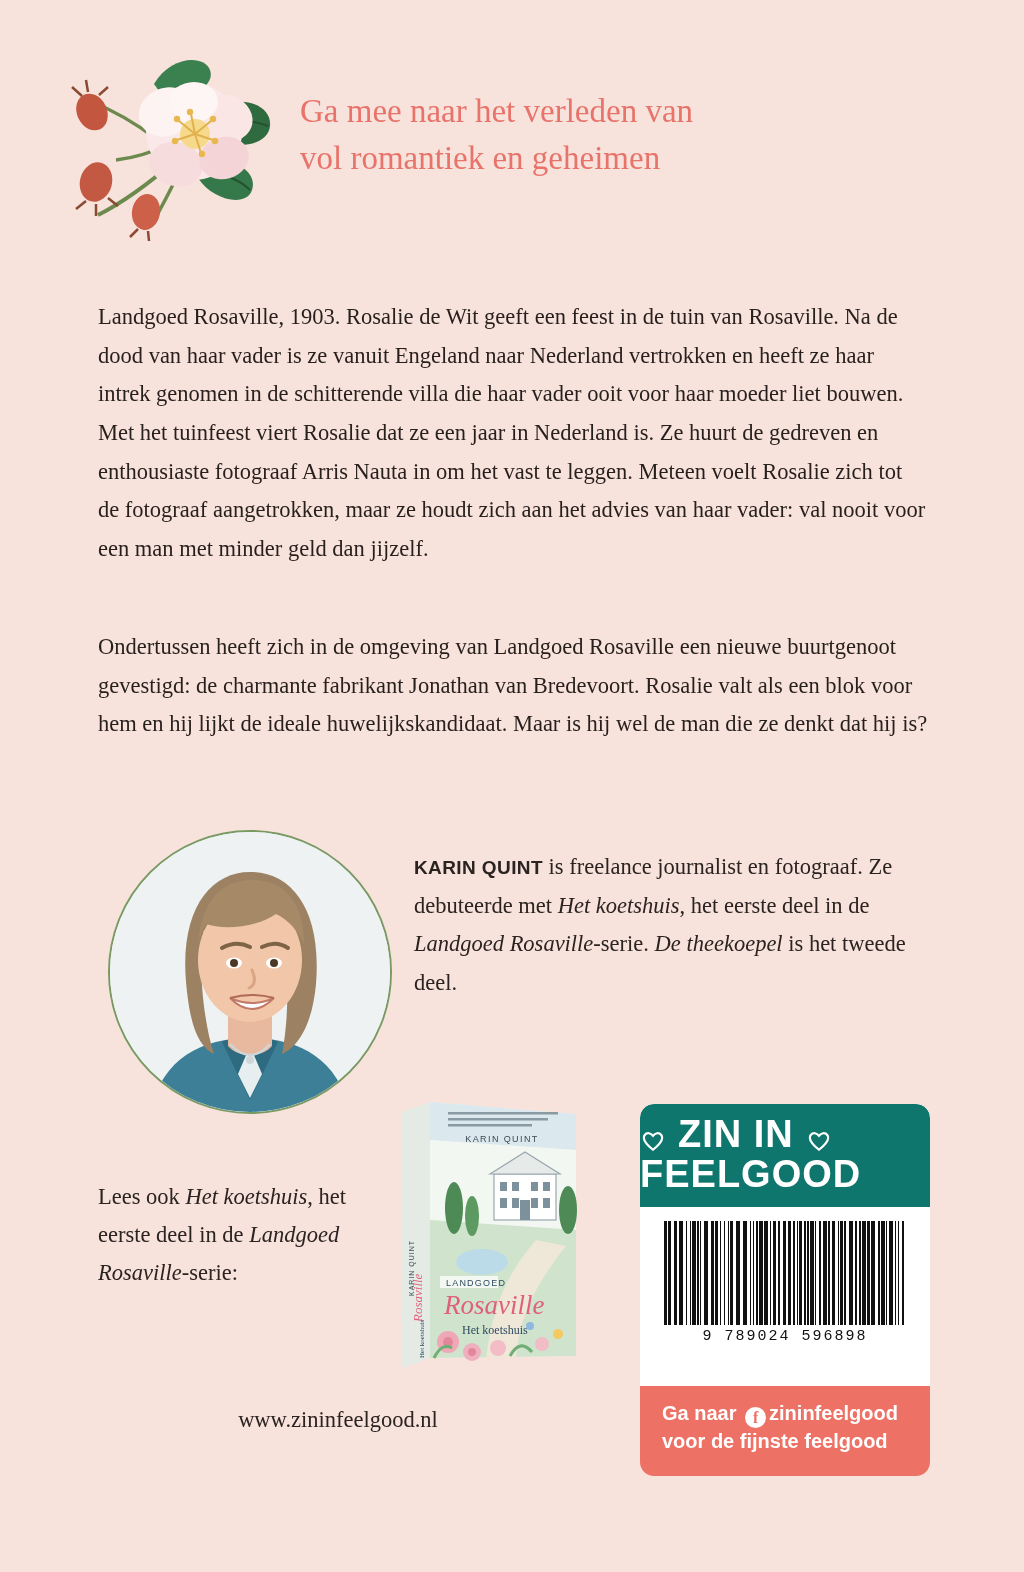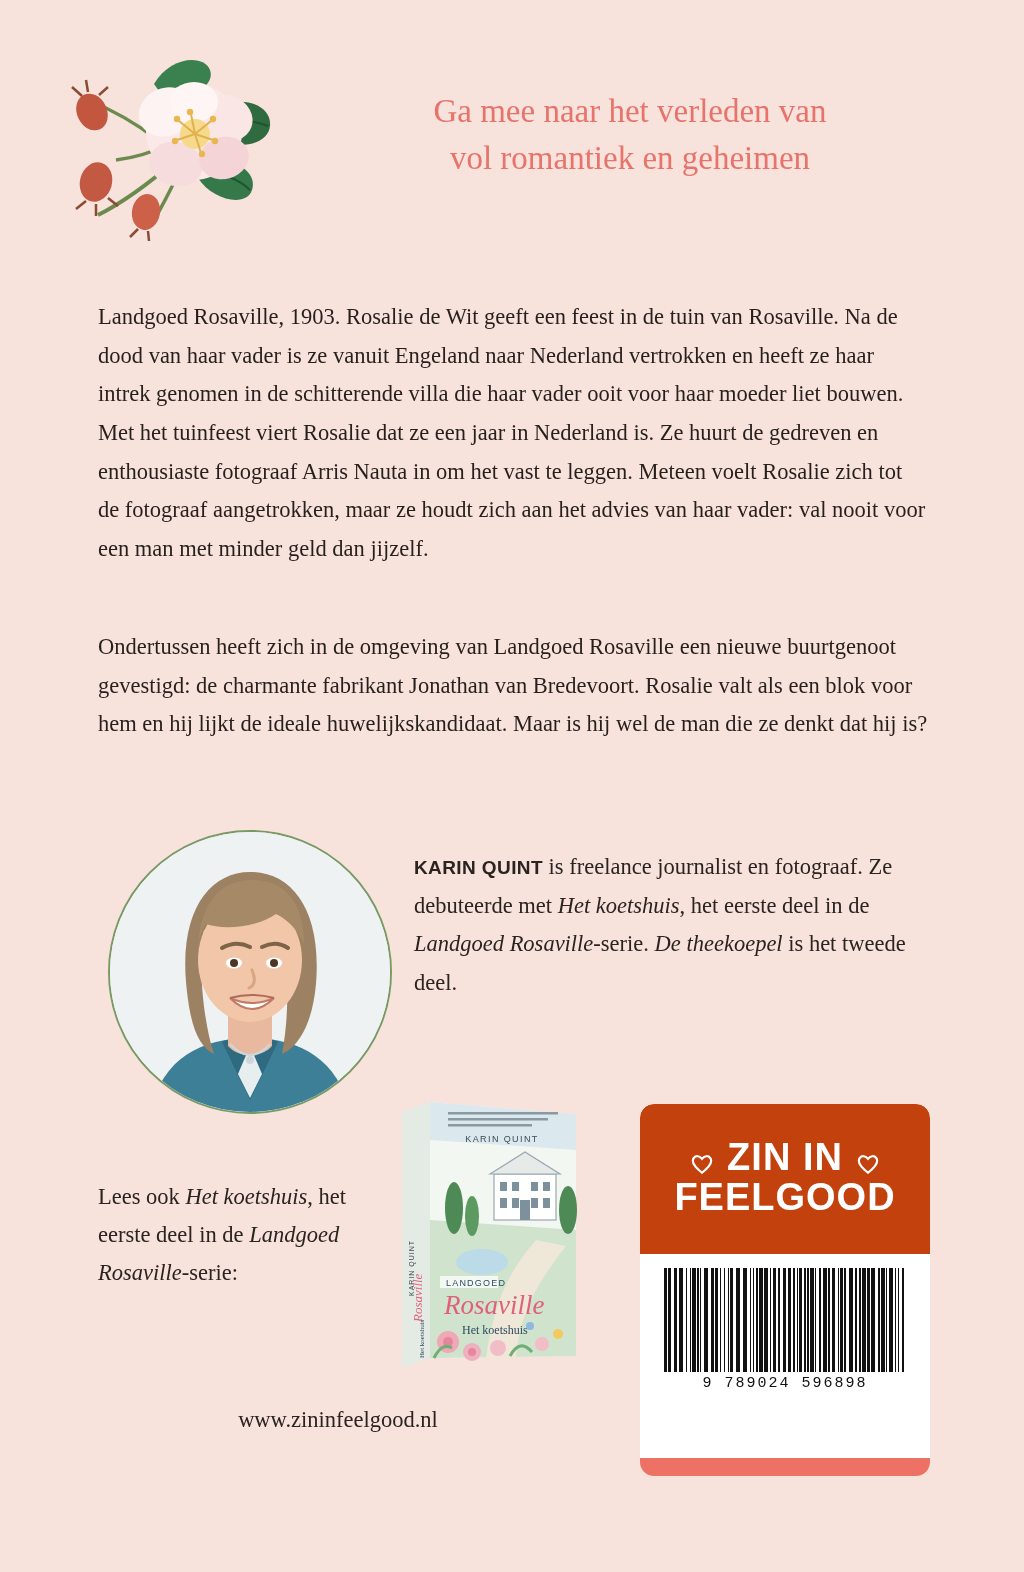"Ga mee naar het verleden" .headline { text-align: center -> left }
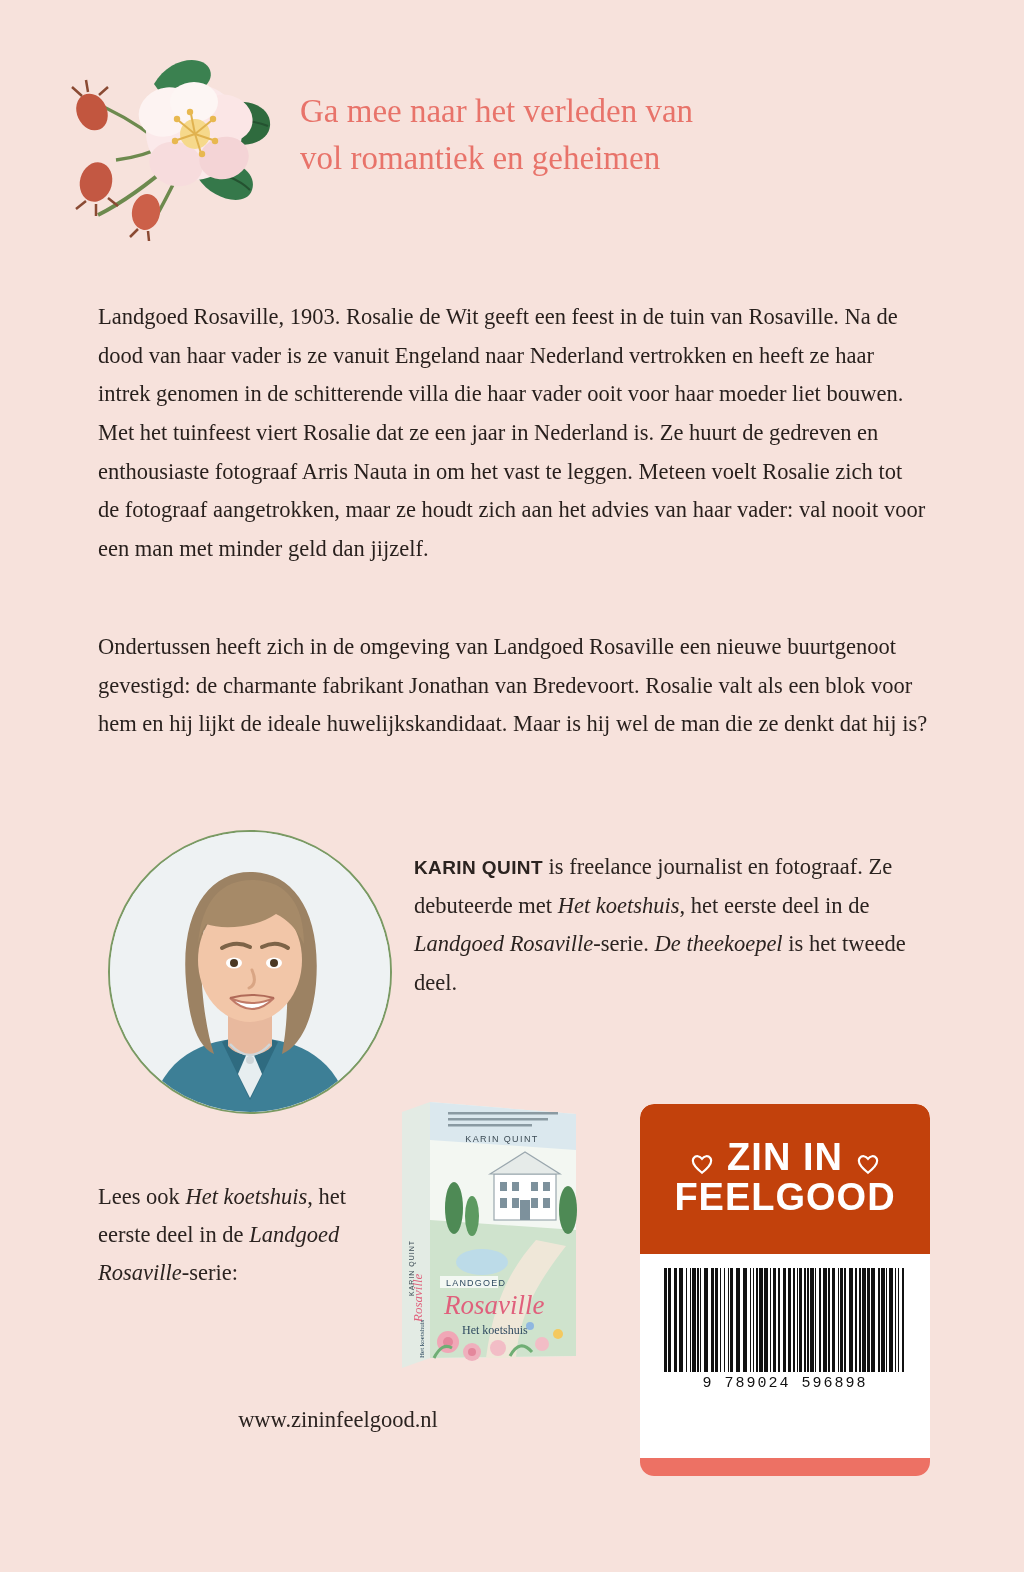"ZIN IN" .zif-top { align-items: center -> none; background: #c2410c -> #0f766e; height: 150px -> 103px }
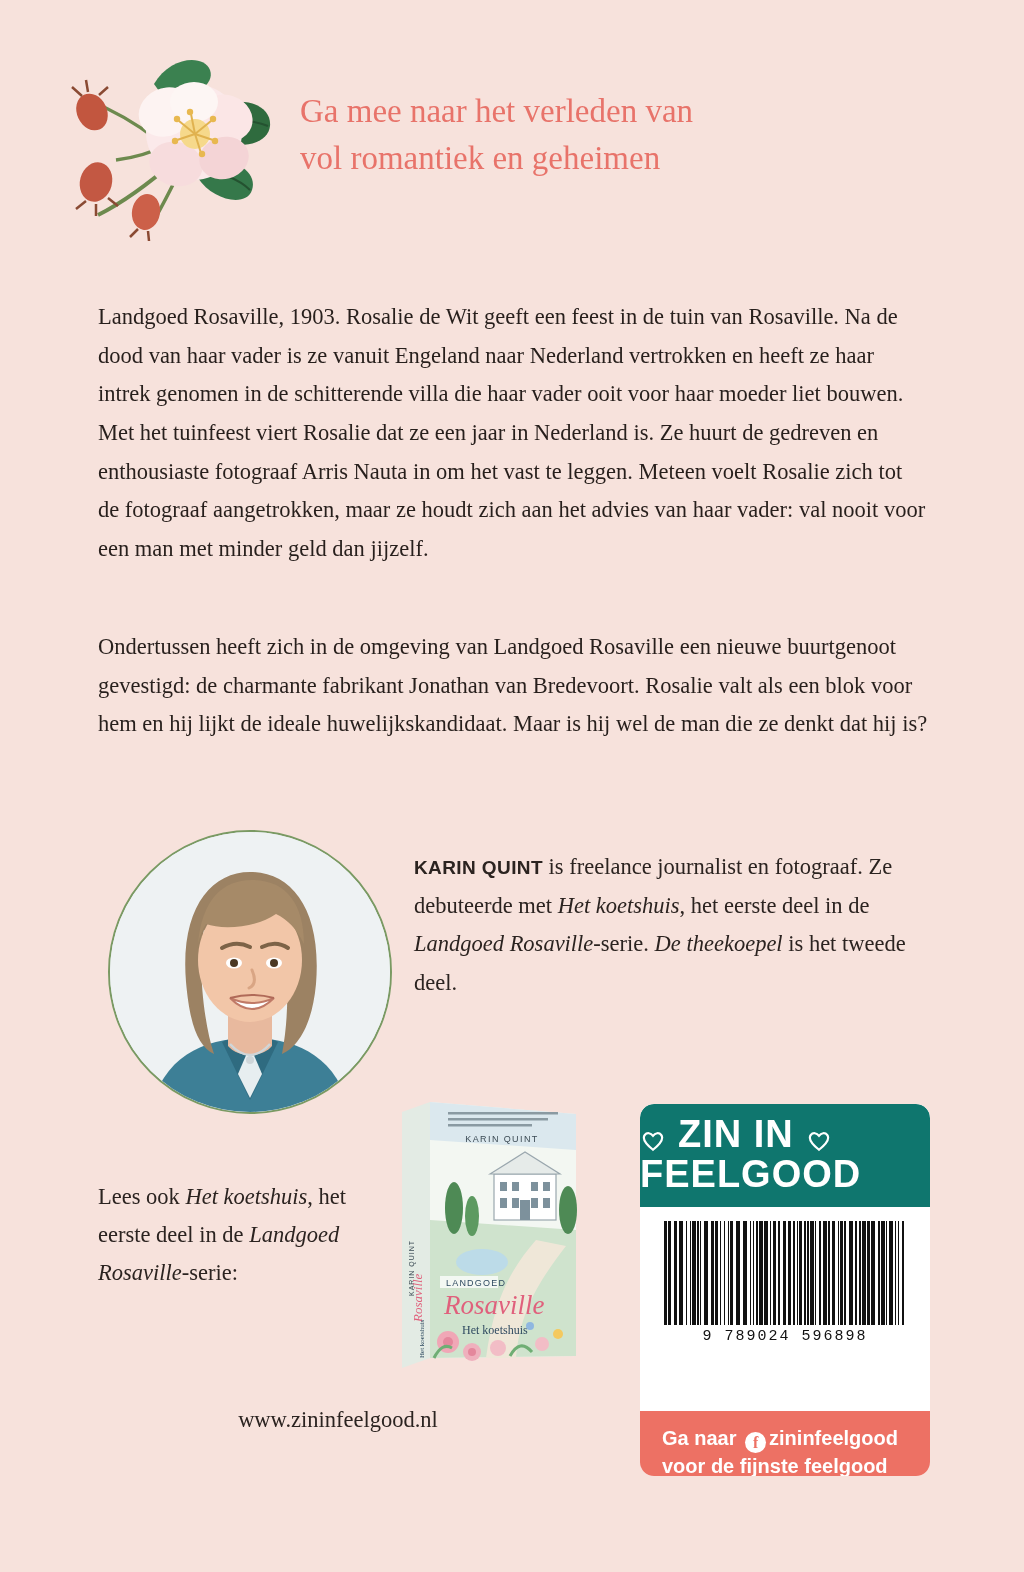"9 789024 596898" .barcode-wrap { height: 204px -> 179px }
